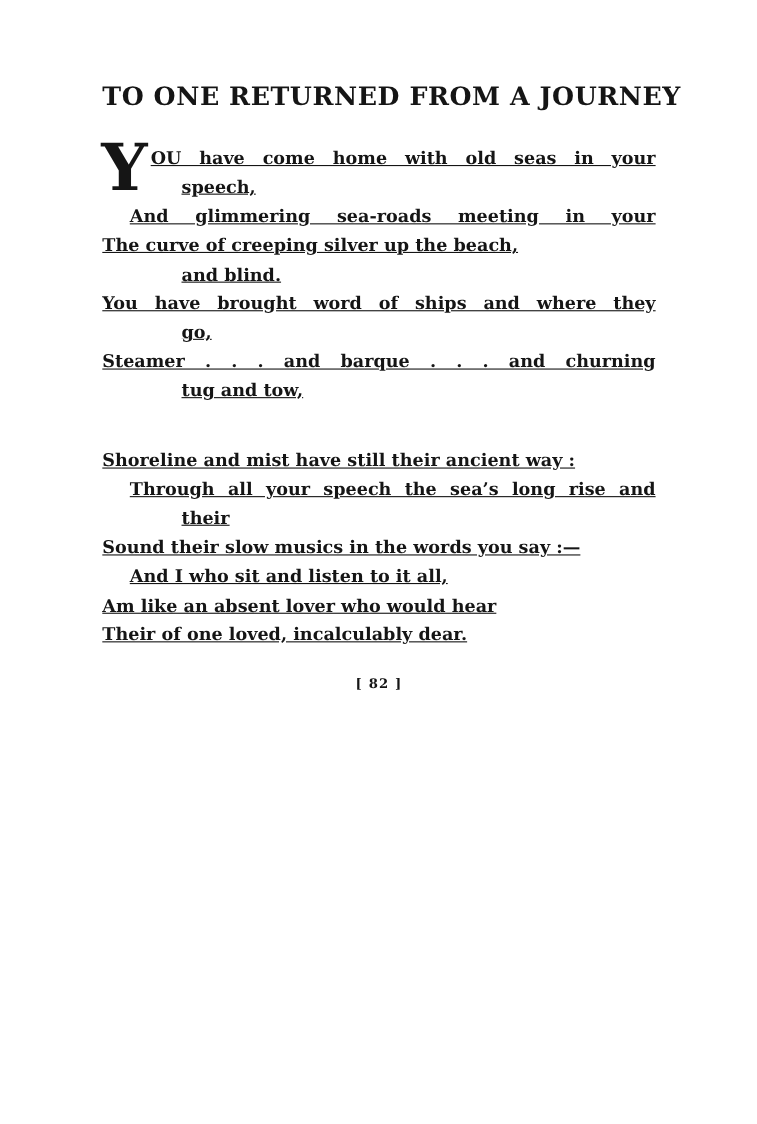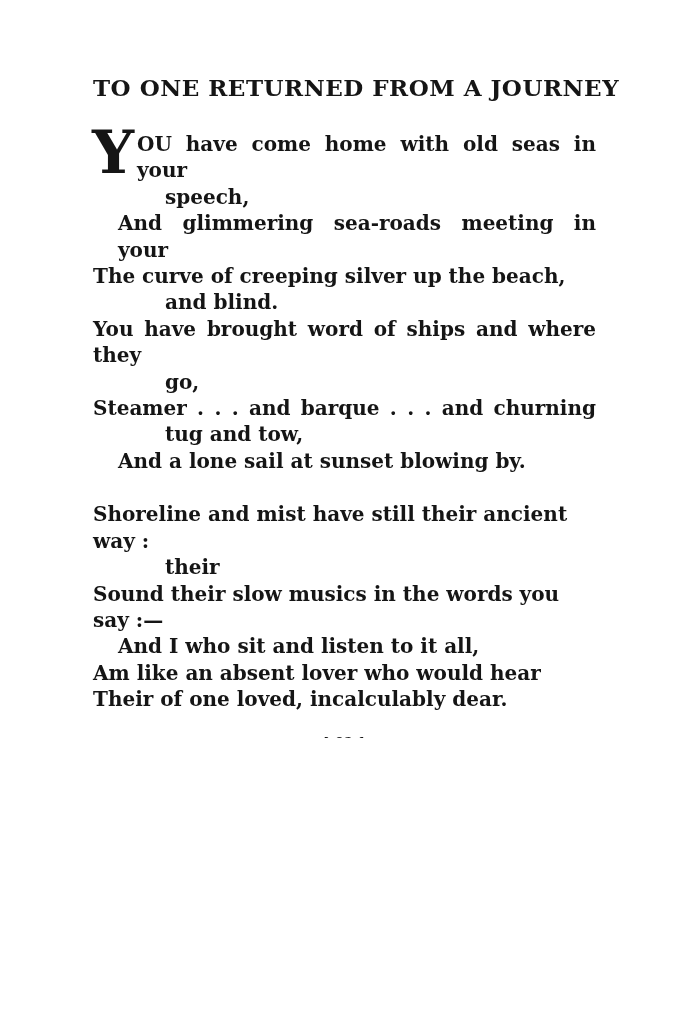"OU have come home with" .line { font-size: 20px -> 16px; text-decoration: none -> underline }
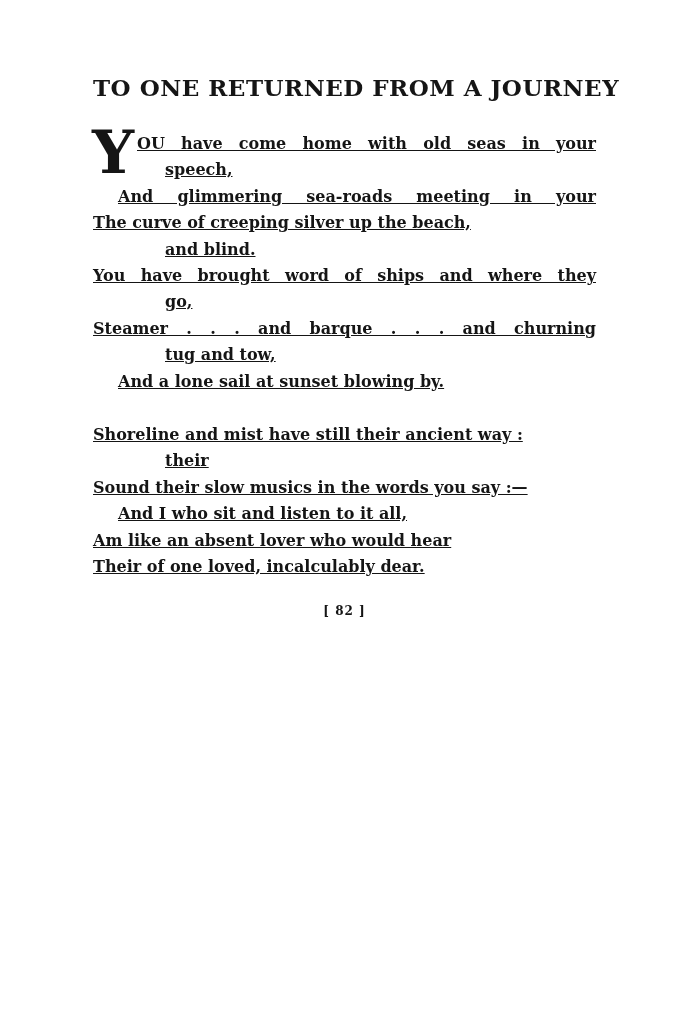"And a lone sail at" div.line { html: <div>And a lone sail at sunset blowing by.</div> -> none }
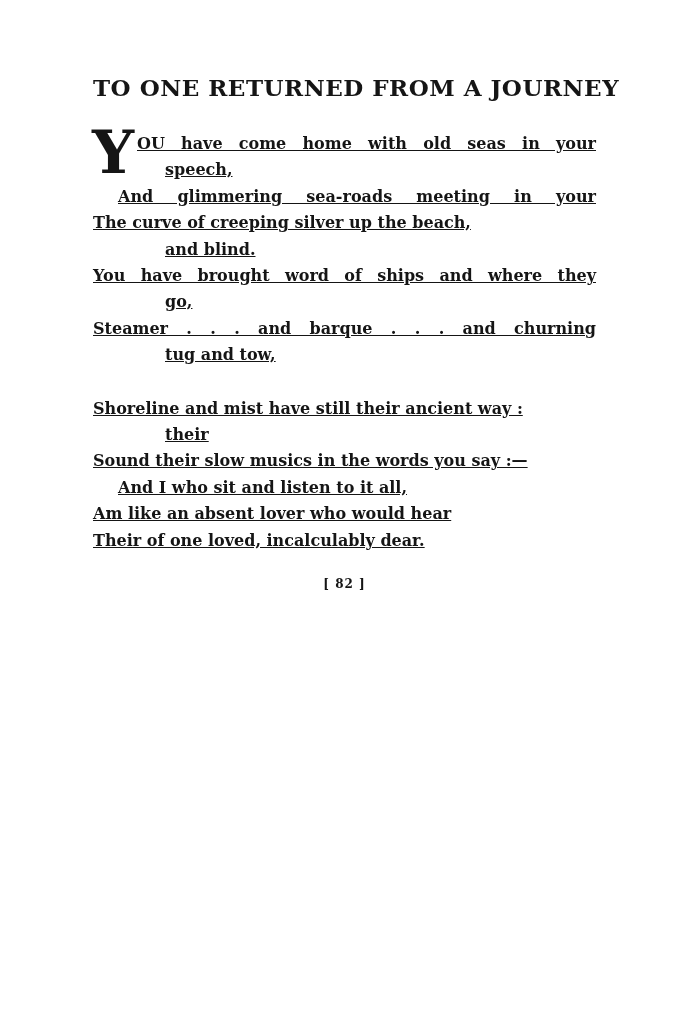"Shoreline and mist have still" .stanza2 { margin-top: 27px -> 37px }
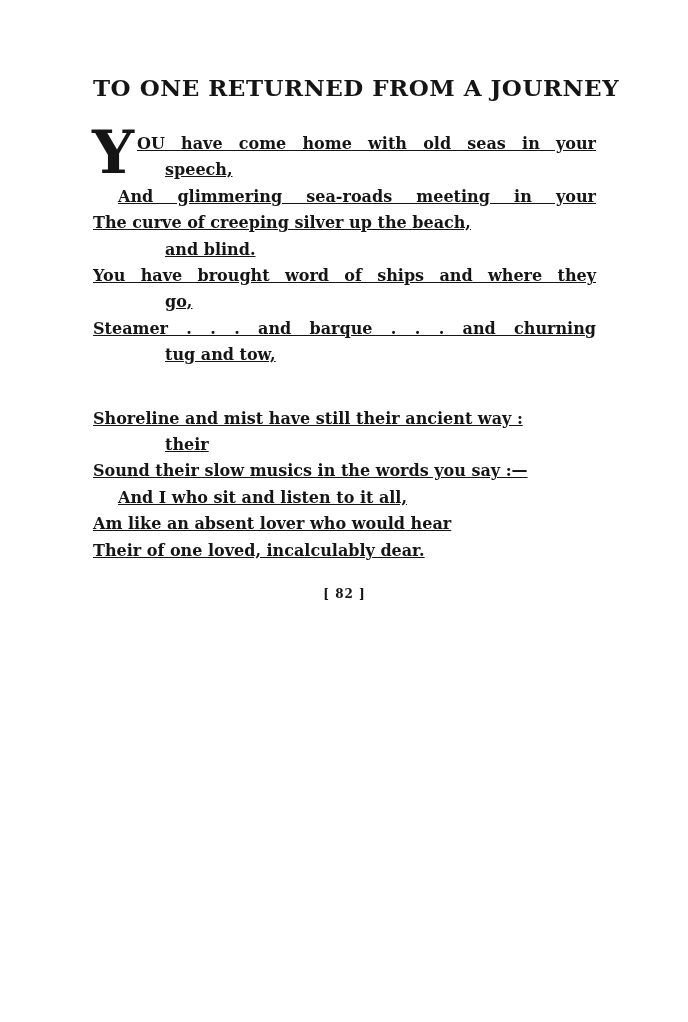"Through all your speech the" div.line { html: none -> <div>Through all your speech the sea’s long rise and</div> }
